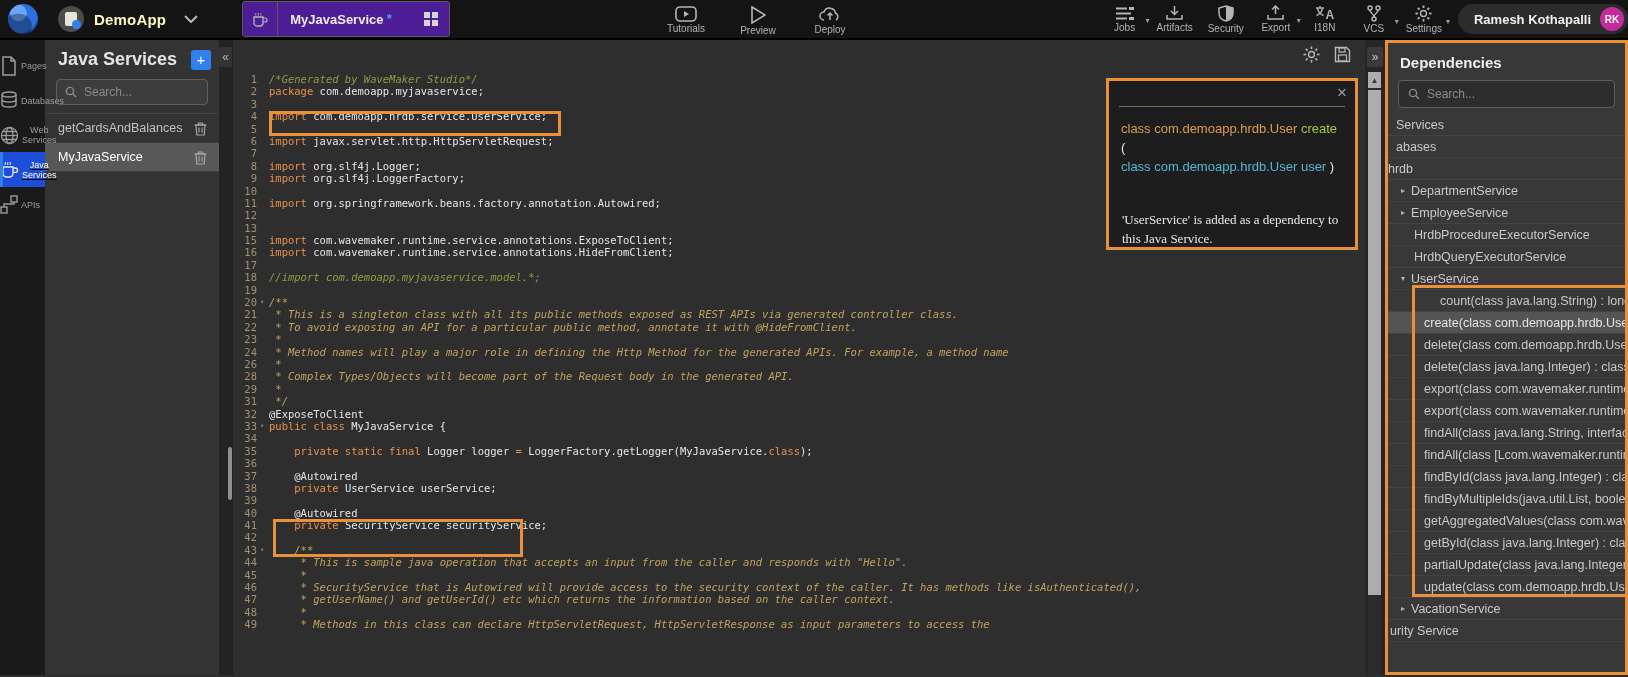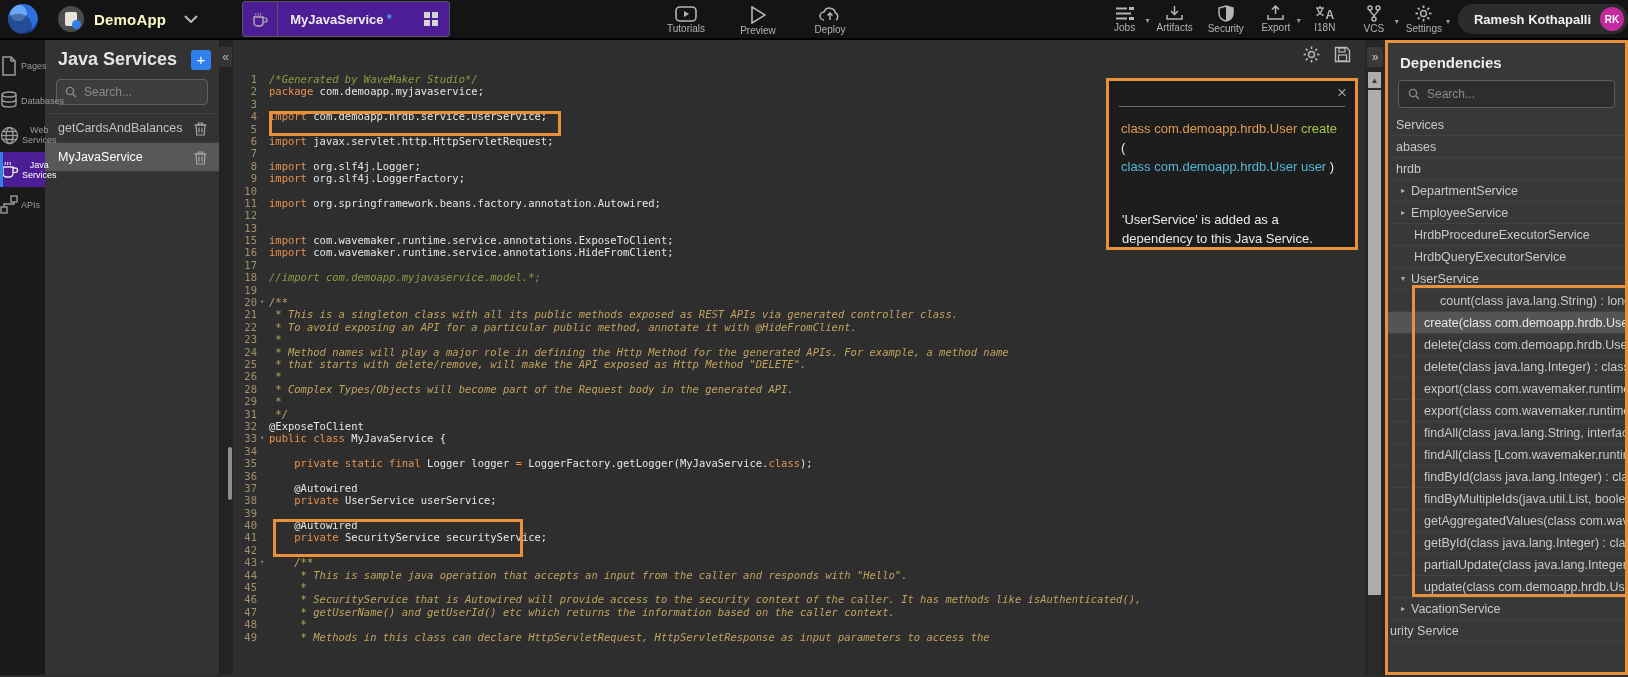"Java" .rail-item.active { background: #4c1d95 -> #1d4ed8; text-decoration: none -> underline }
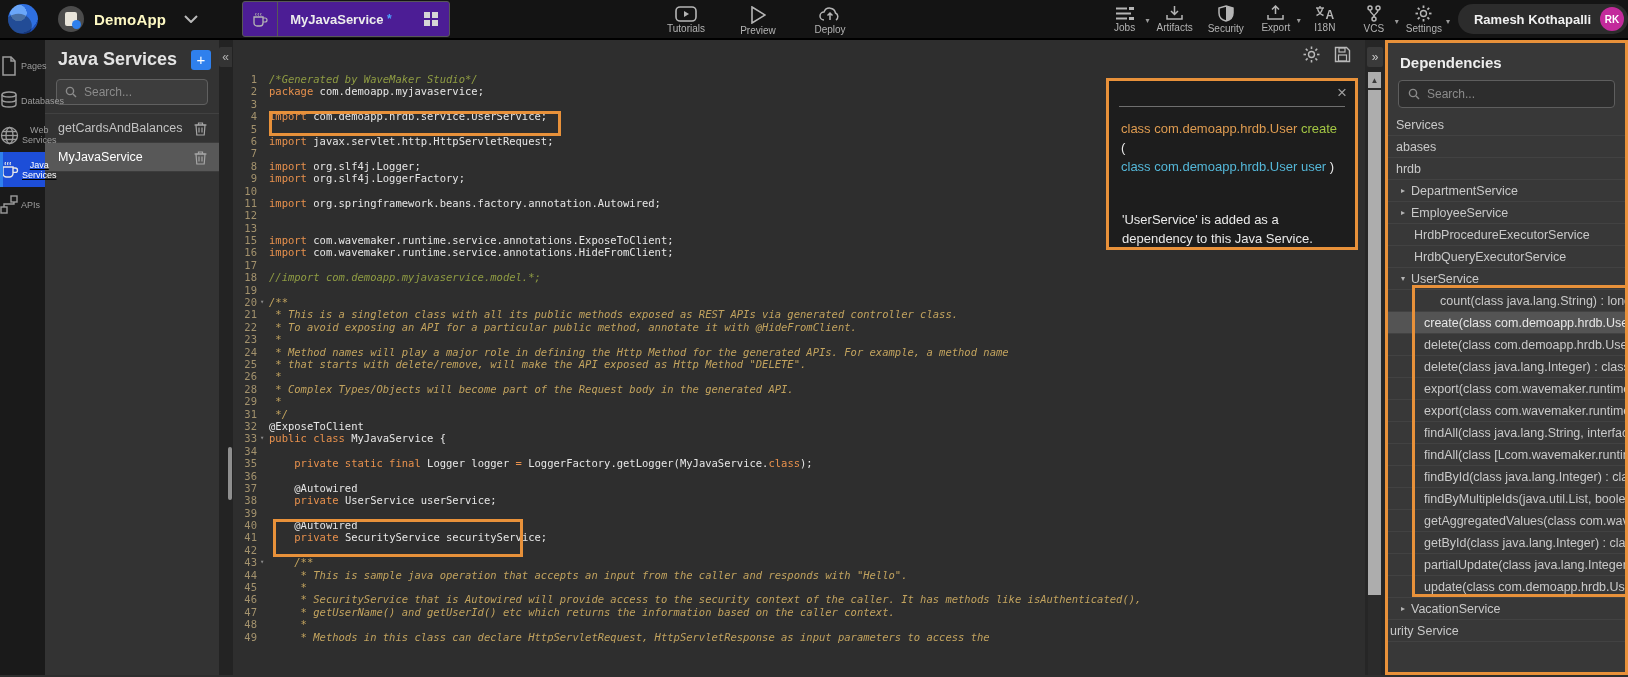"hrdb" div.trow { padding-left: 8px -> none }
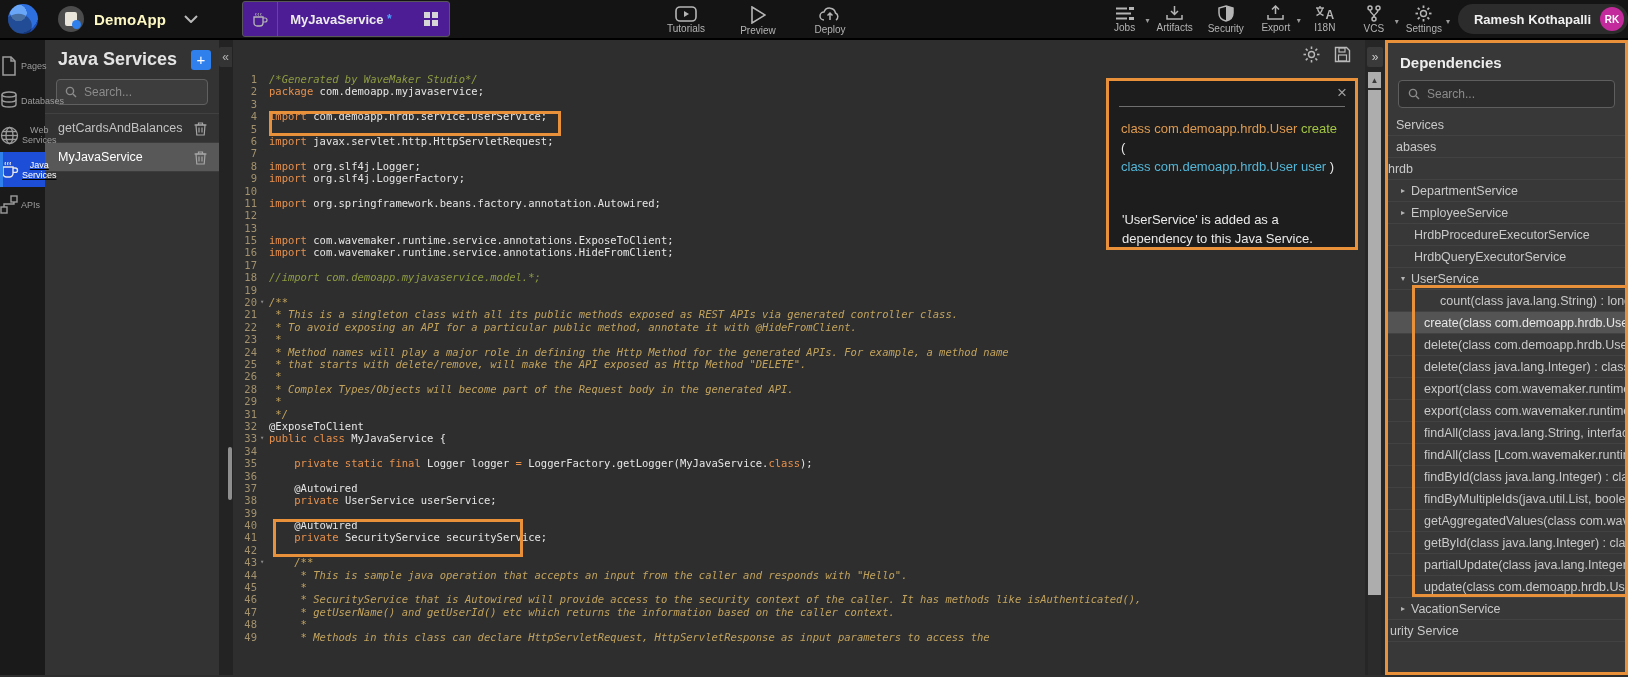"'UserService' is added as a" .popup-msg { font-family: none -> Liberation Serif, serif }
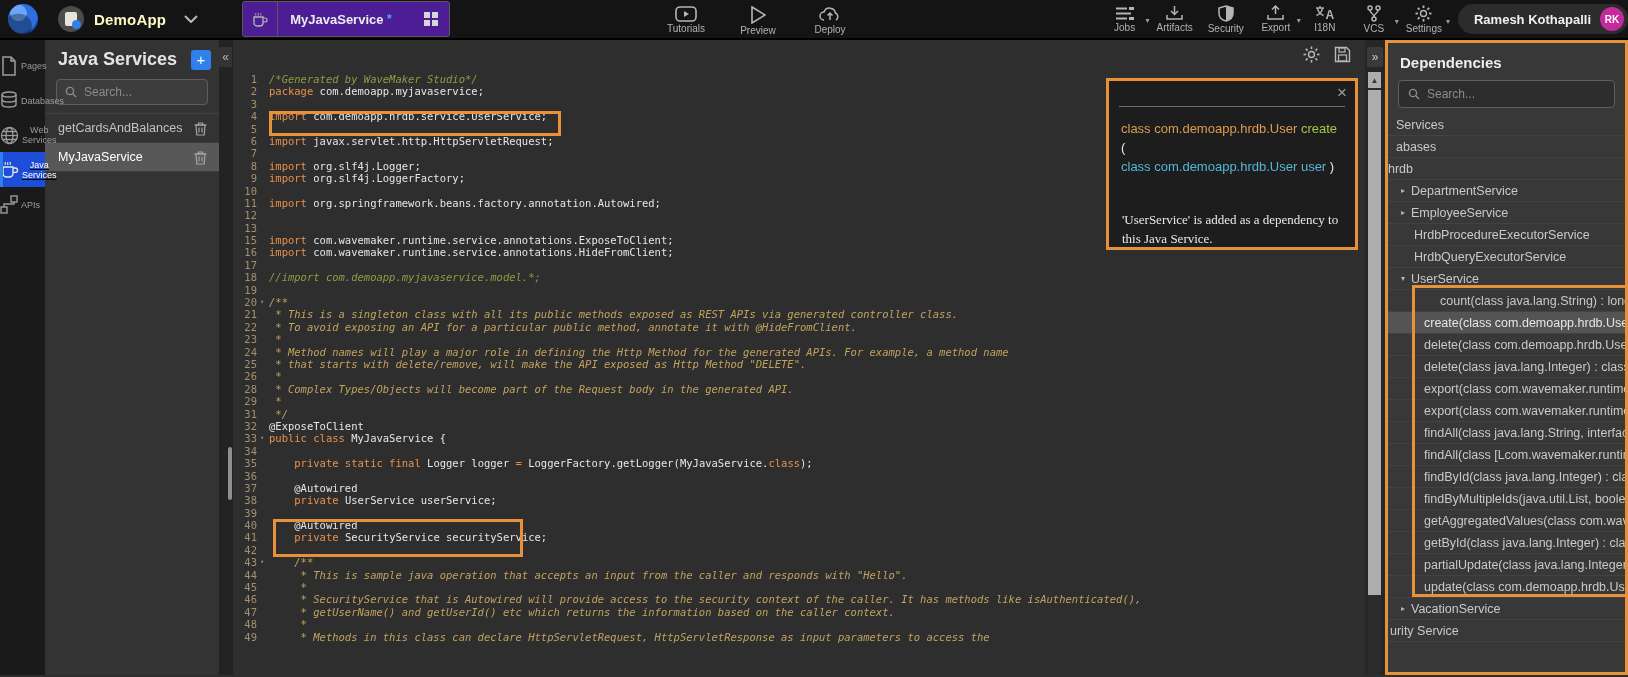"25" div.code-line { html: <div><span>25</span><span></span><span><span> * that starts with delete/remove, will make the API exposed as Http Method "DELETE".</span></span></div> -> none }
